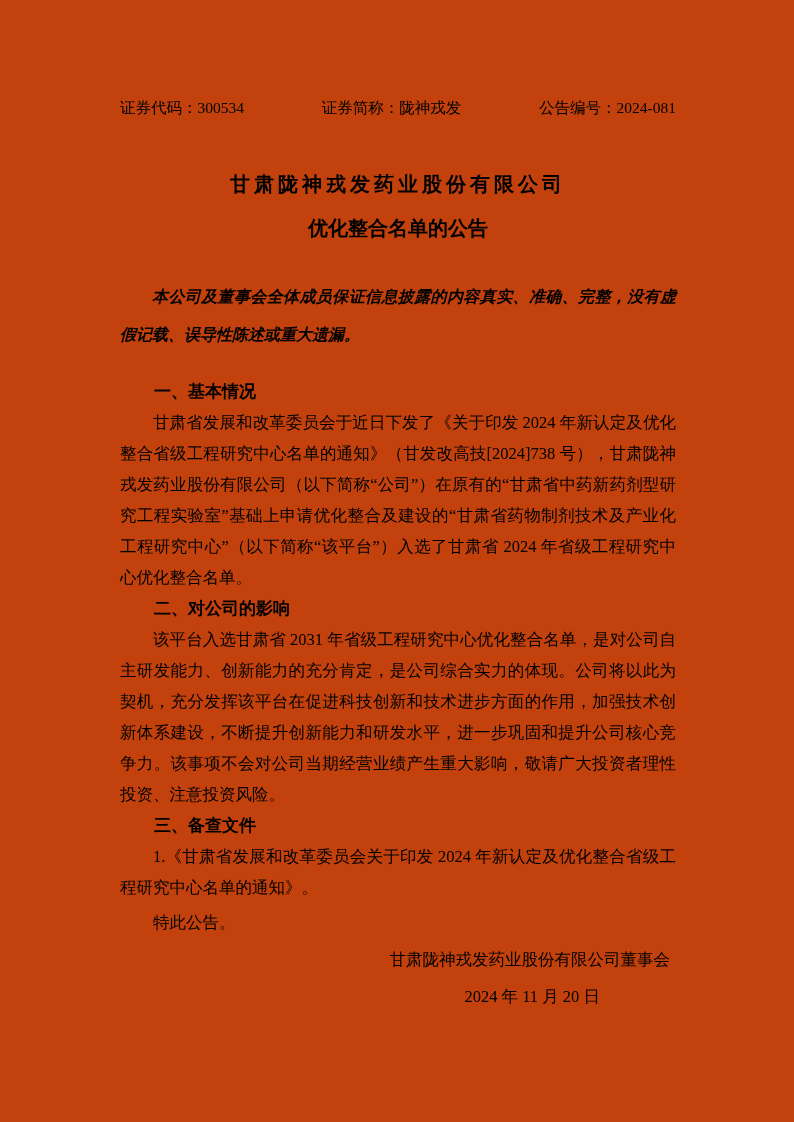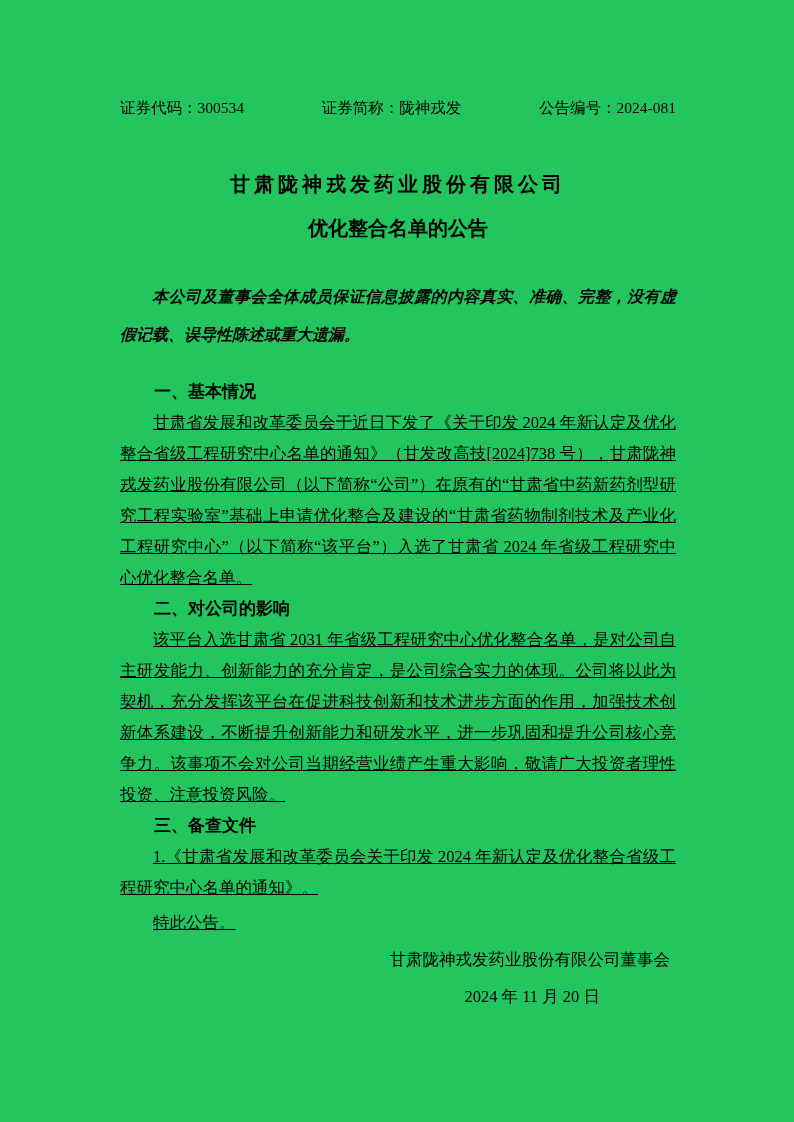"证券代码：300534" .page { background: #22c55e -> #c2410c }
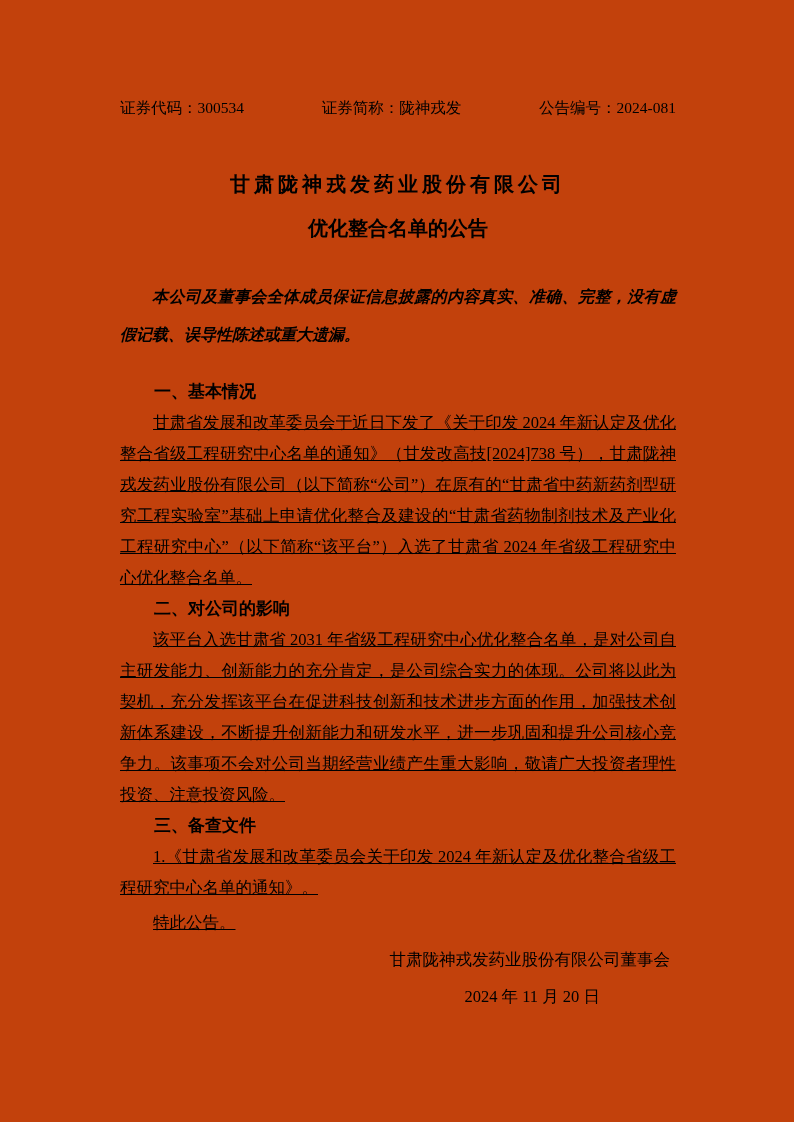"甘肃省发展和改革委员会于近日下发了《关于印发 2024" .doc-p { text-decoration: underline -> none }
